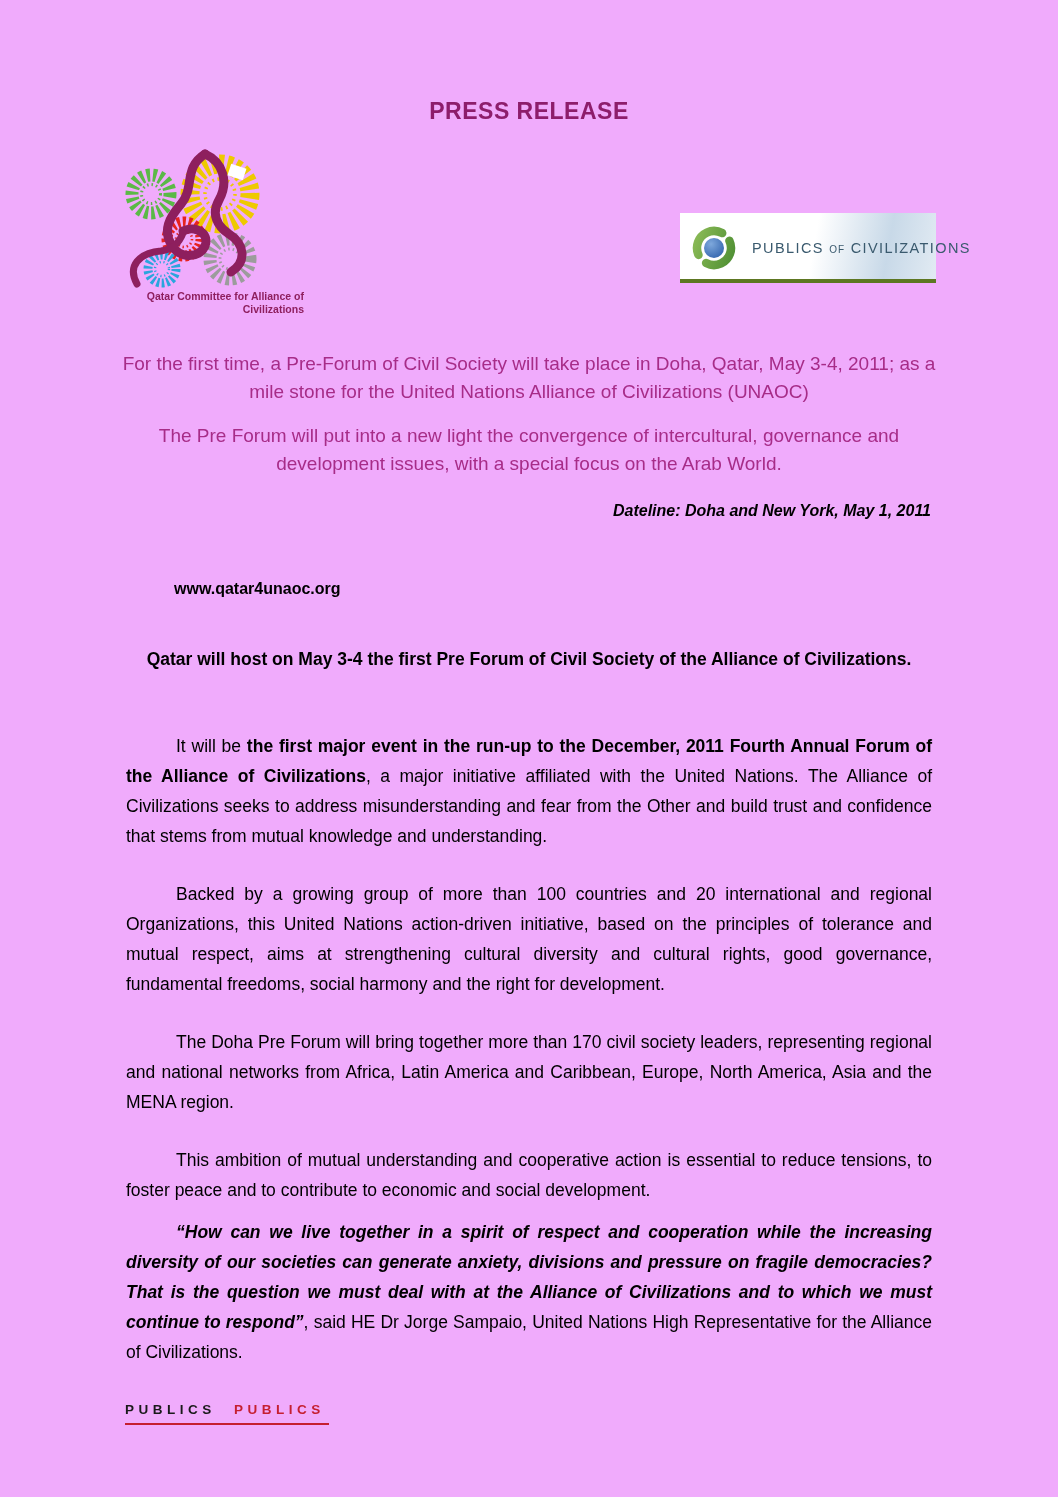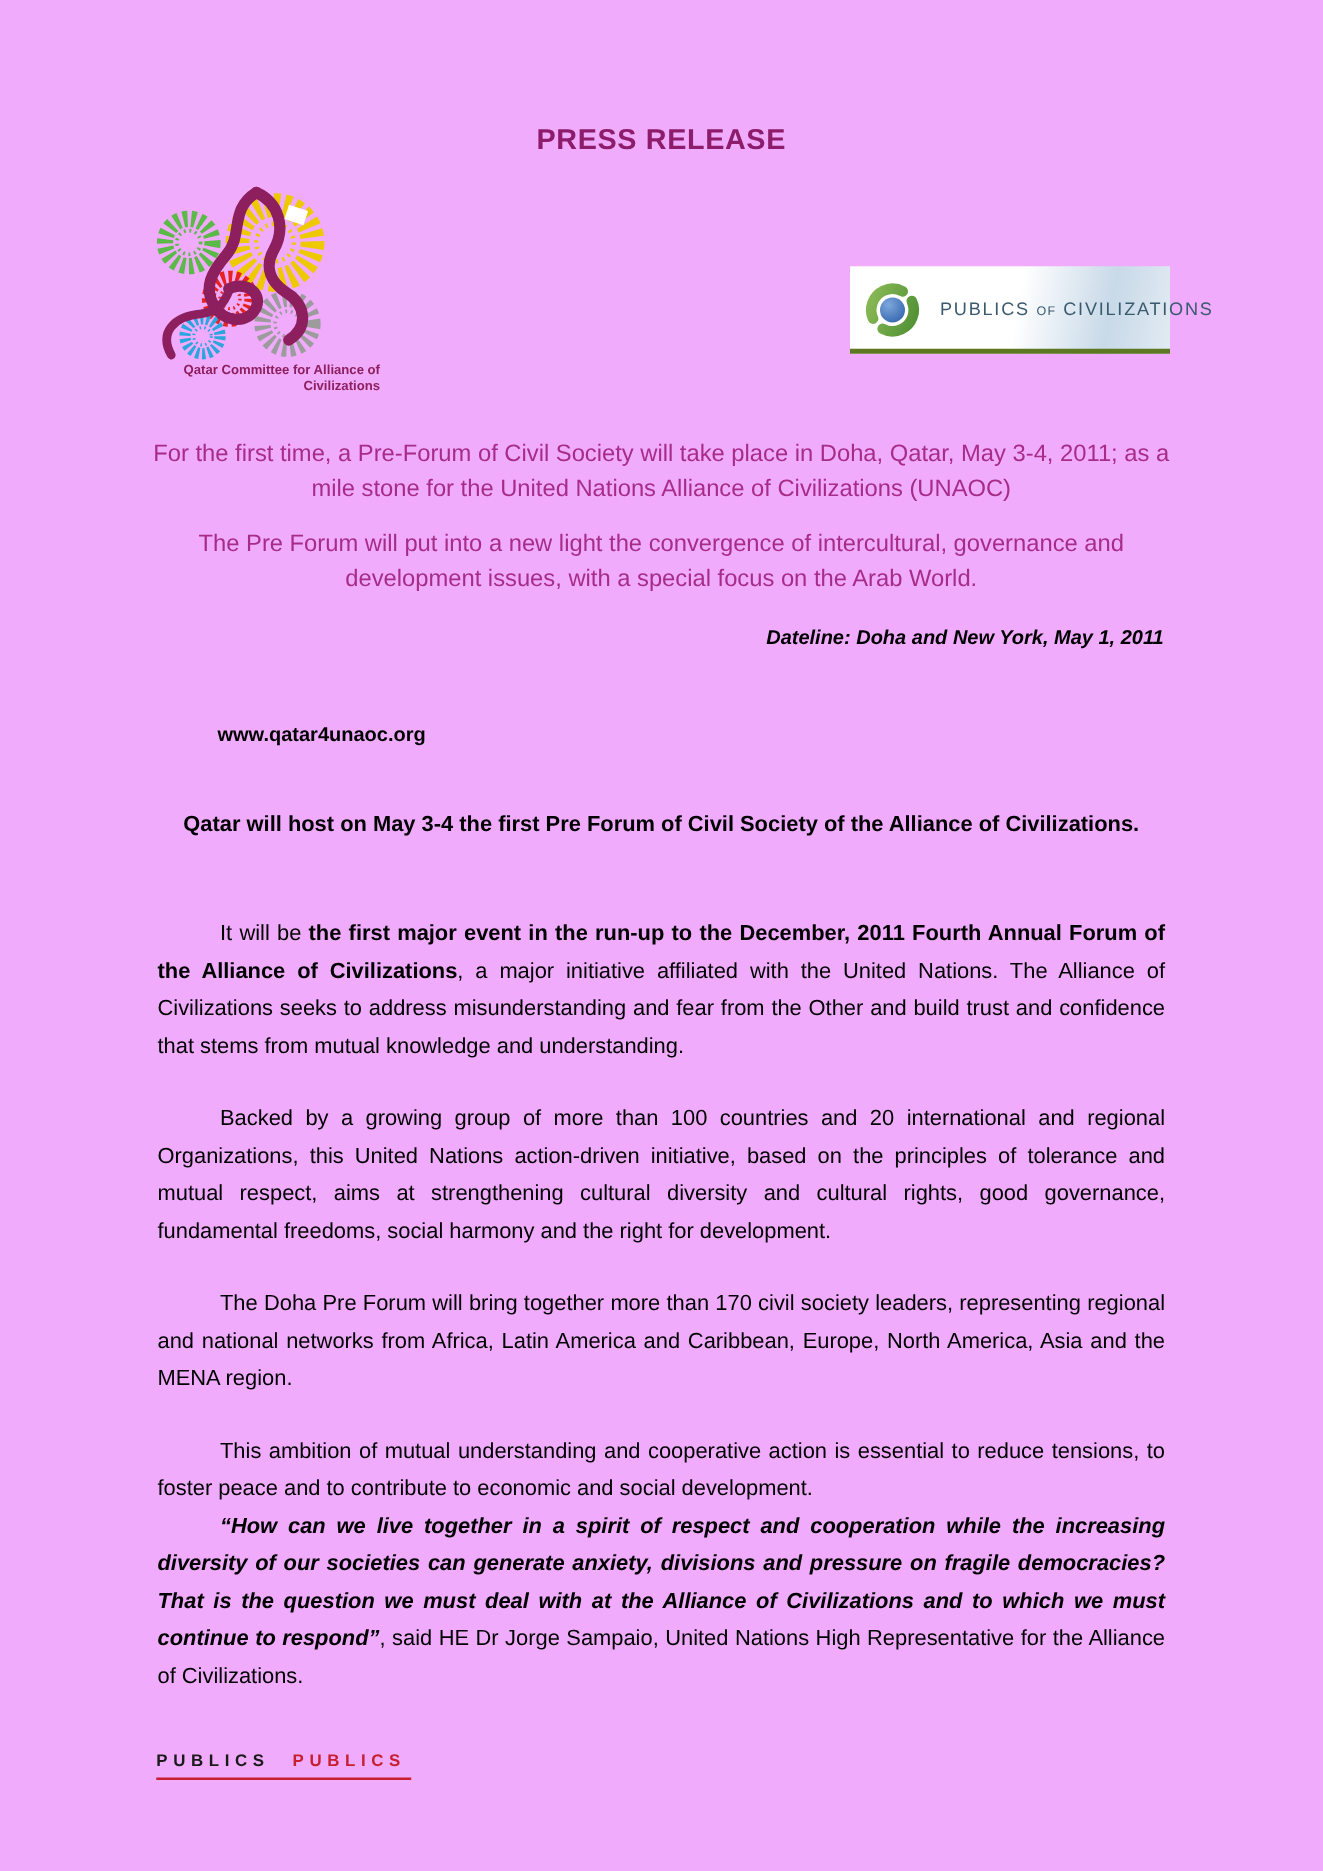"This ambition of mutual understanding" .para.no-gap { margin-top: none -> 12px }
